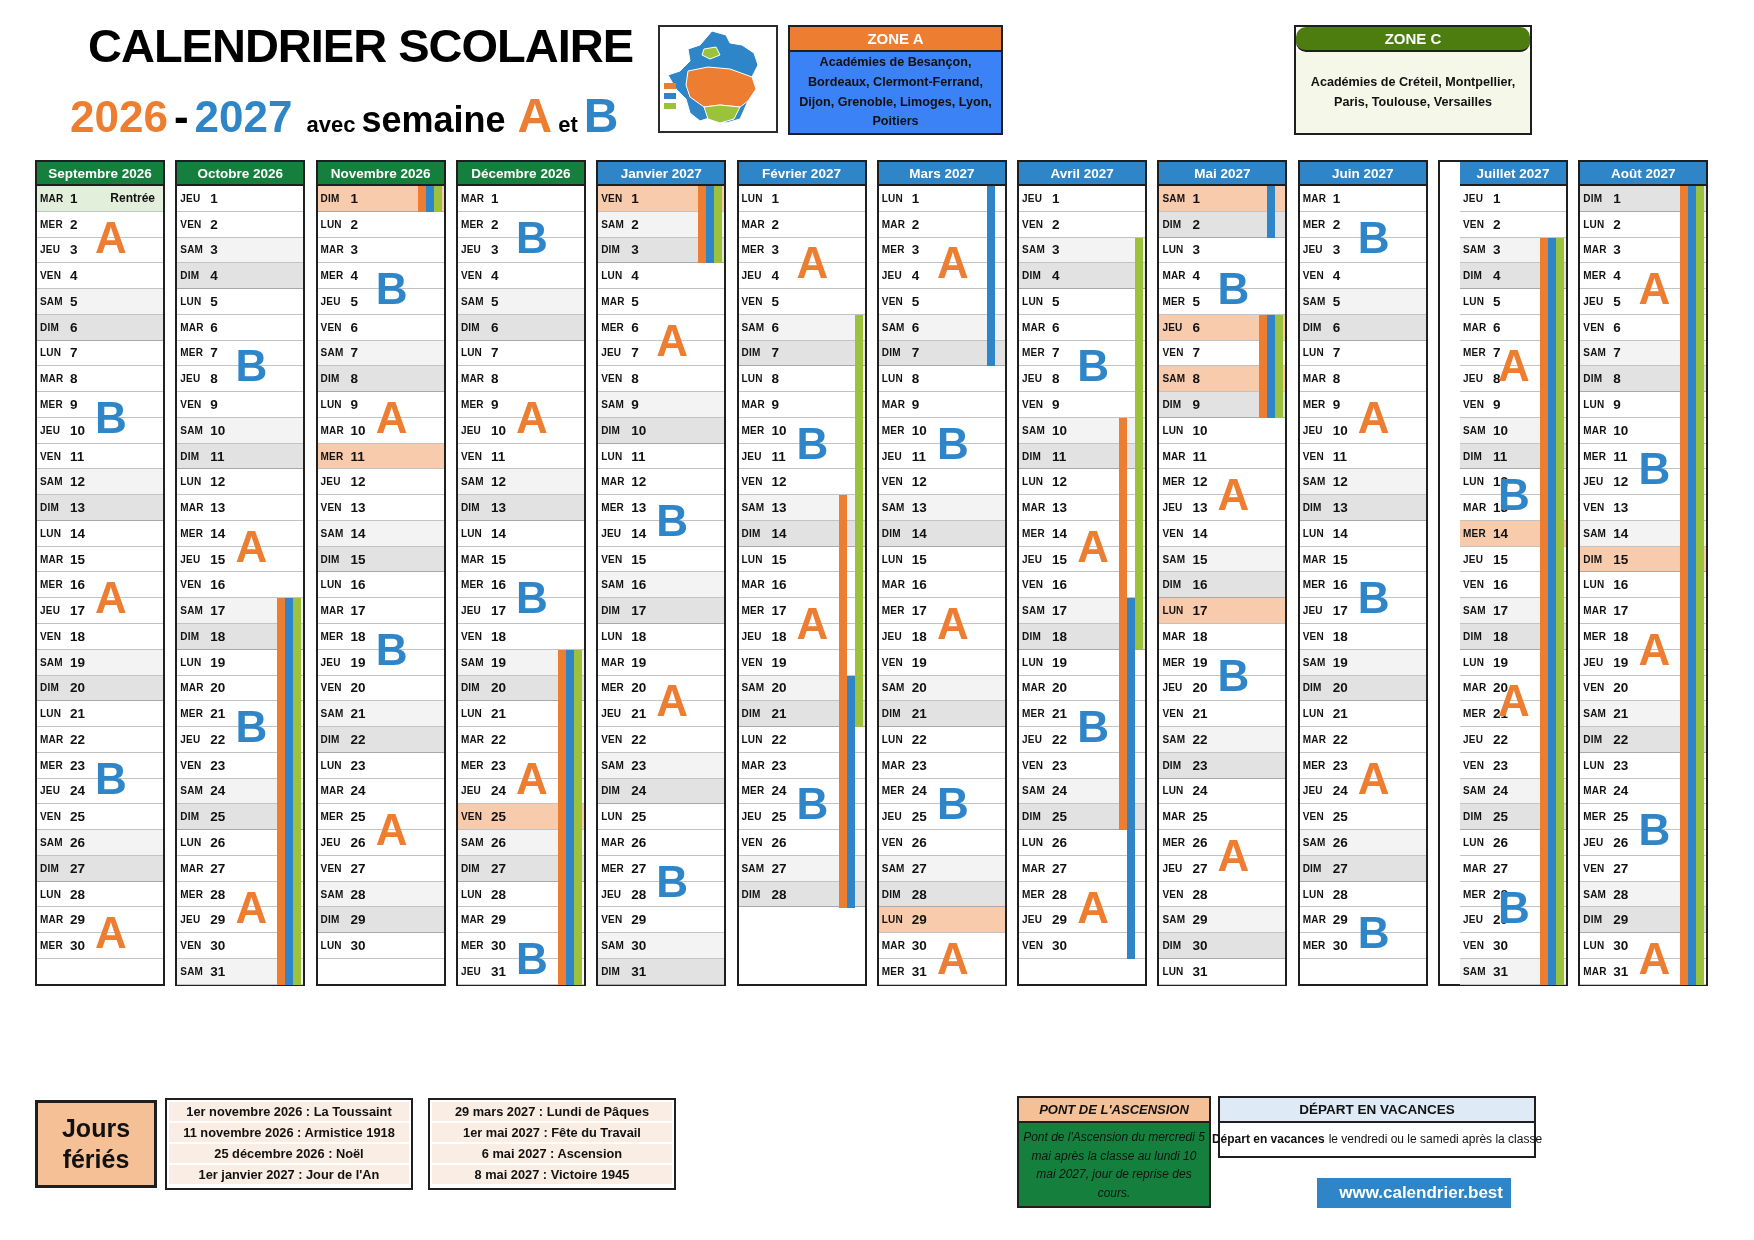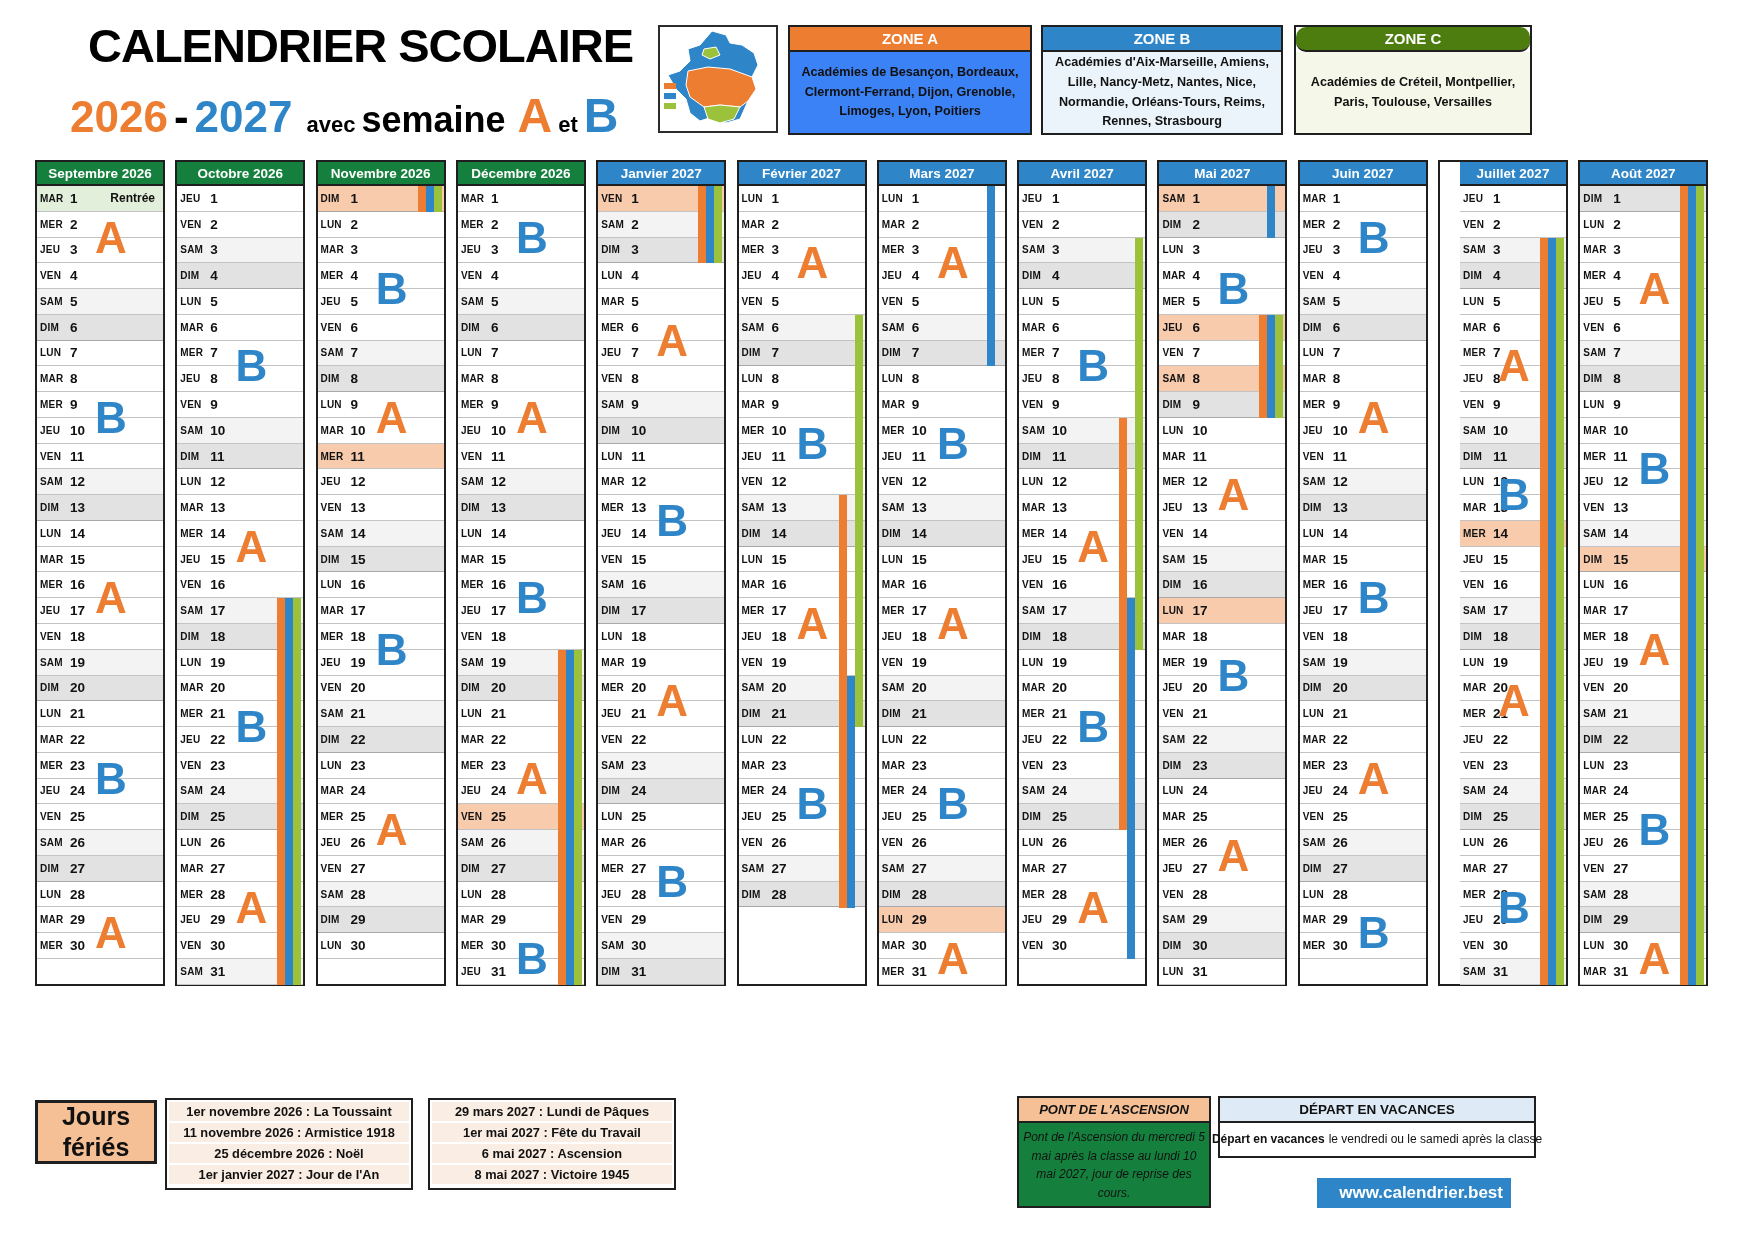"ZONE A" .zone-a { width: 244px -> 215px }
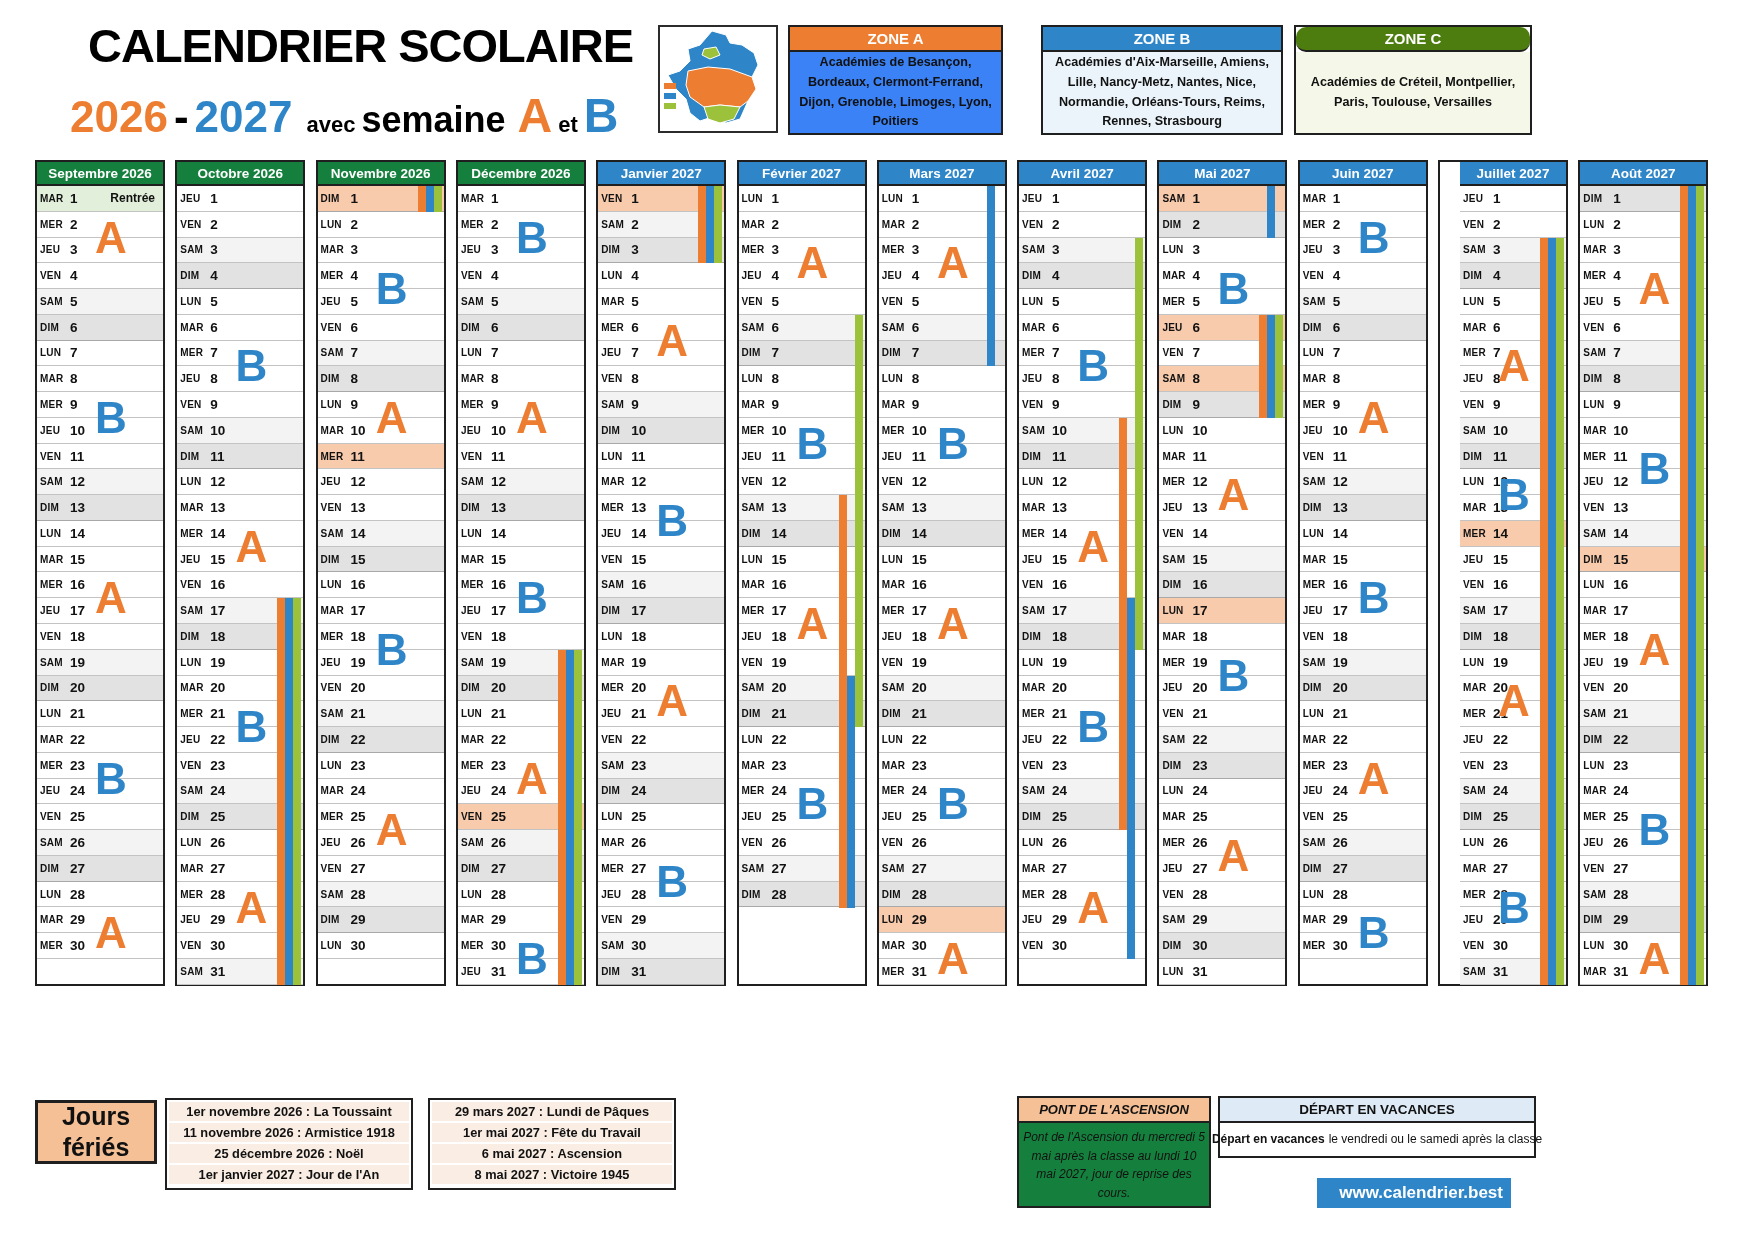"ZONE B" div.zone-box { html: <div> <div>ZONE B</div> <div>Académies d'Aix-Marseille, Amiens, Lille, Nancy-Metz, Nantes, Nice, Normandie, Orléans-Tours, Reims, Rennes, Strasbourg</div> </div> -> none }
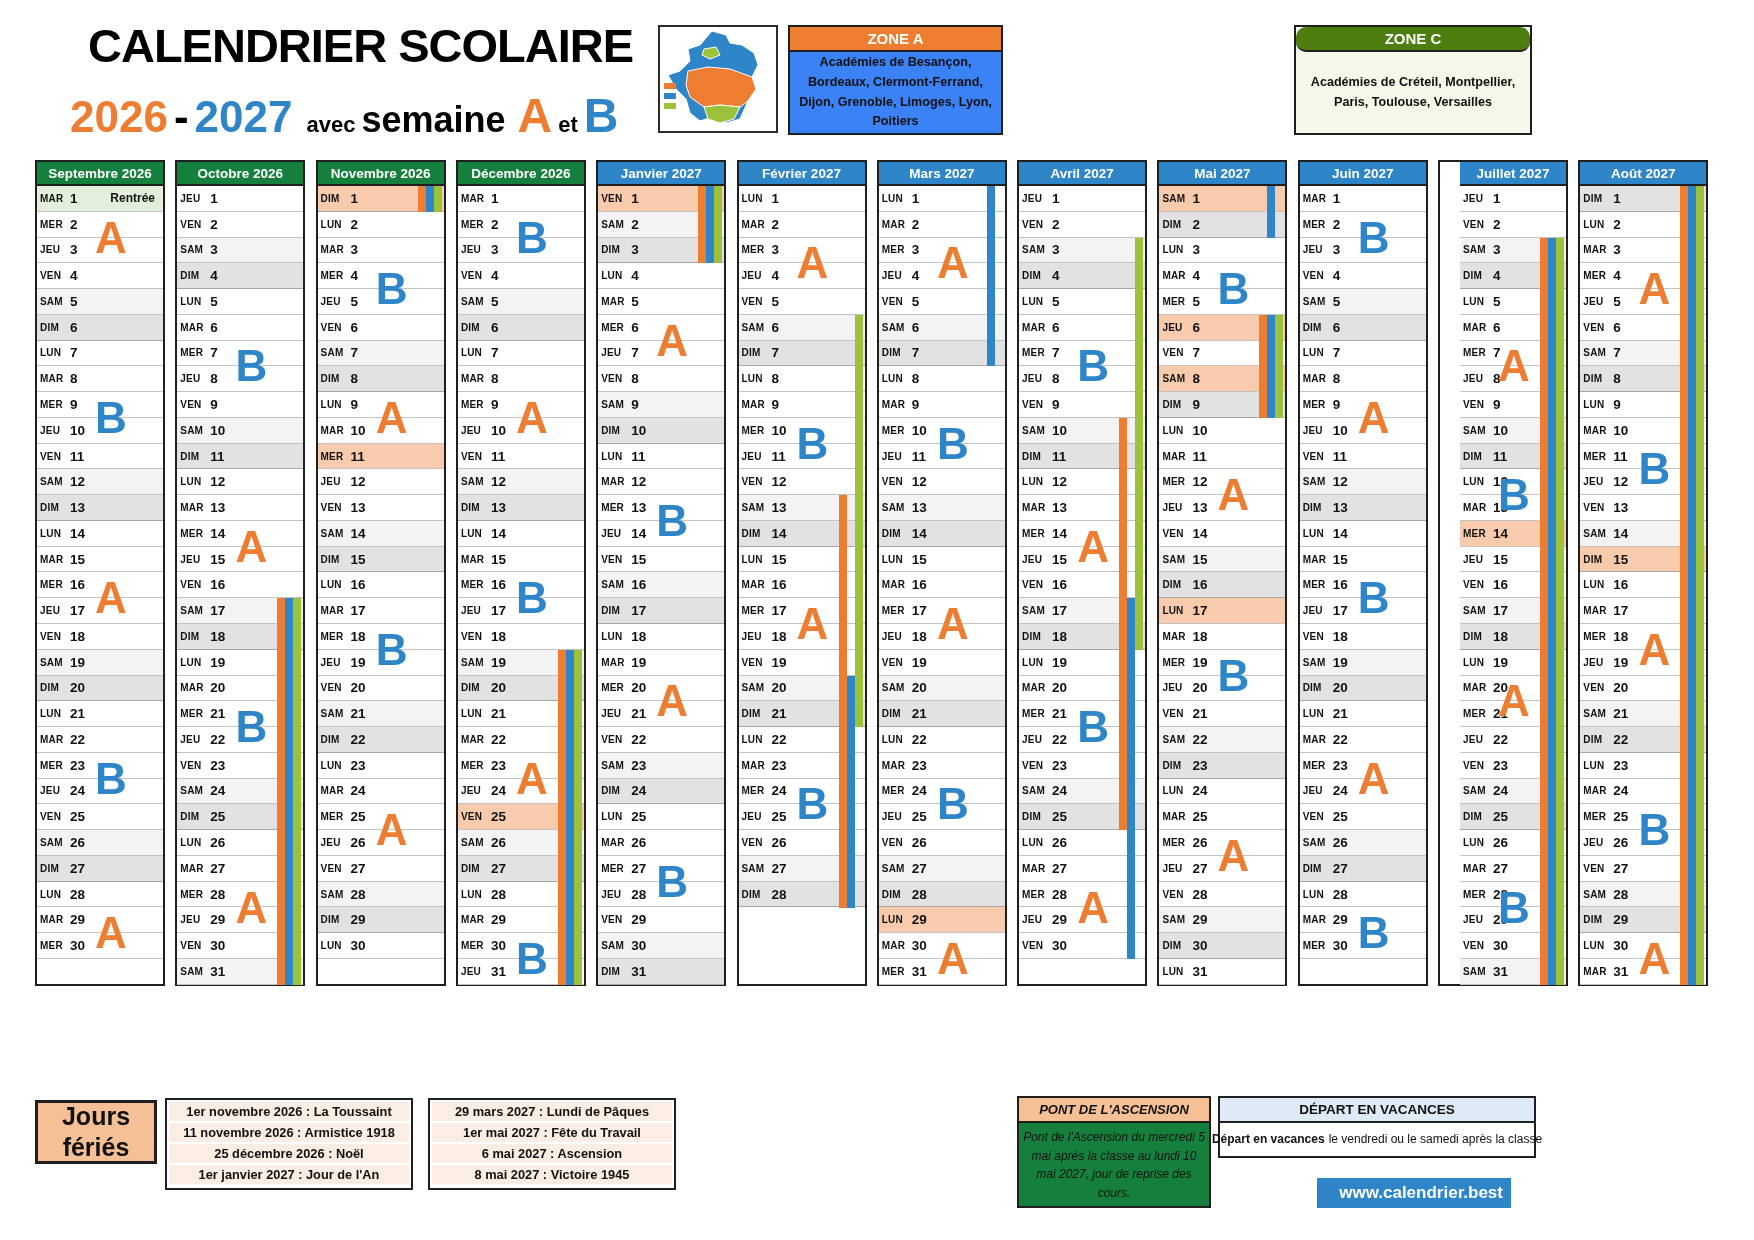"Jours fériés" .jf-box { height: 64px -> 88px }
